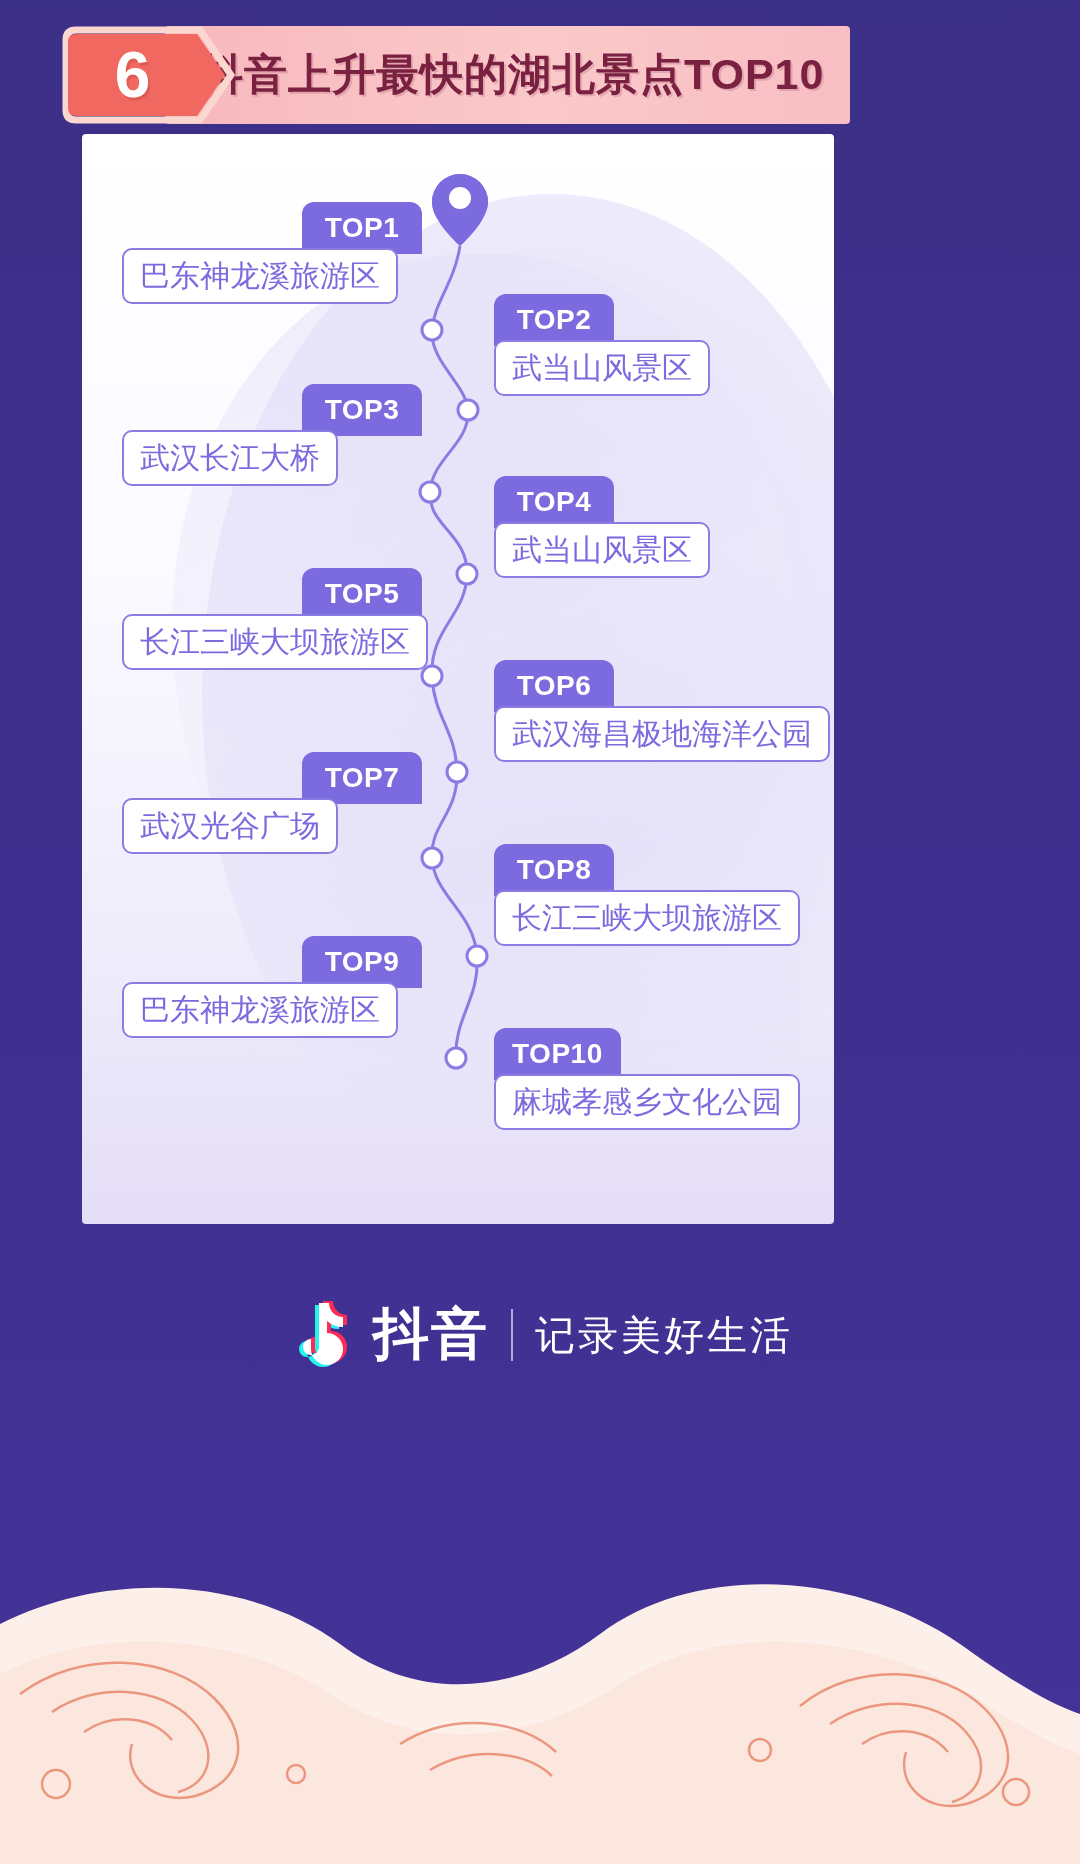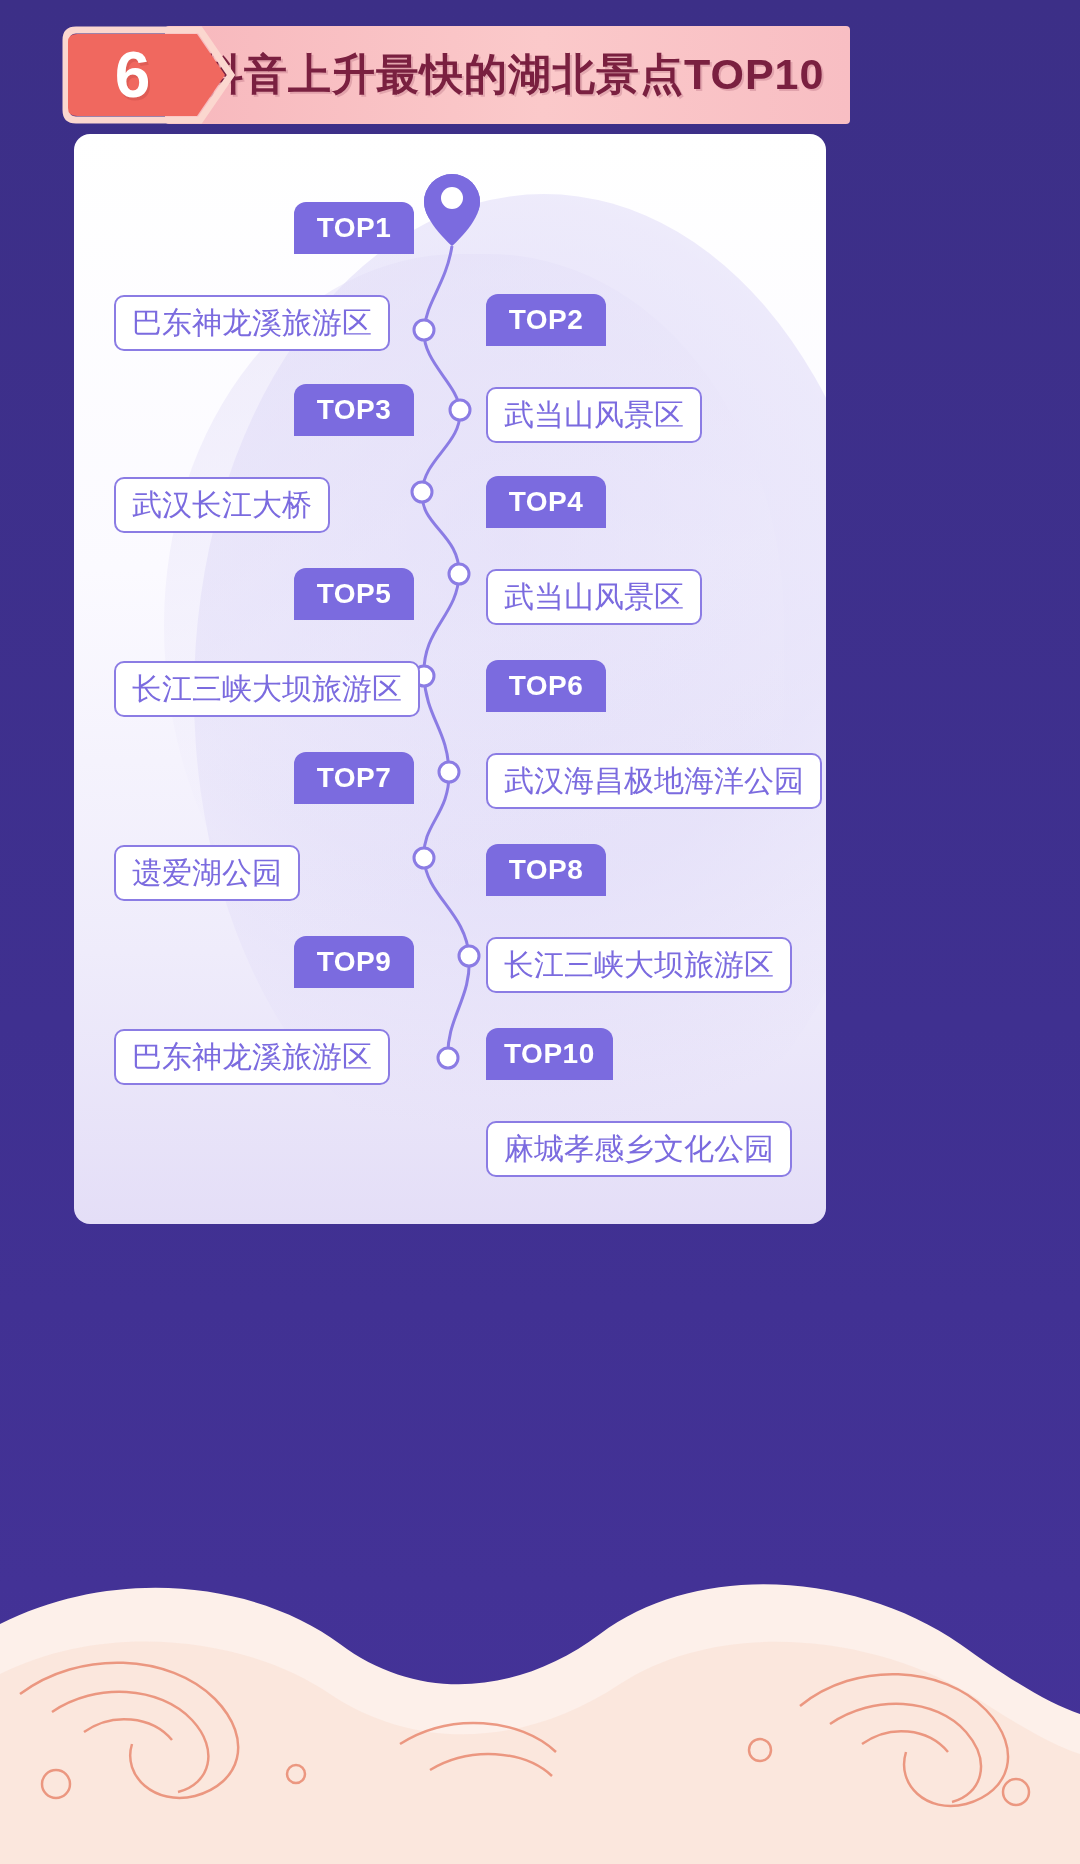"TOP1" .card { border-radius: 16px -> 4px; left: 74px -> 82px }
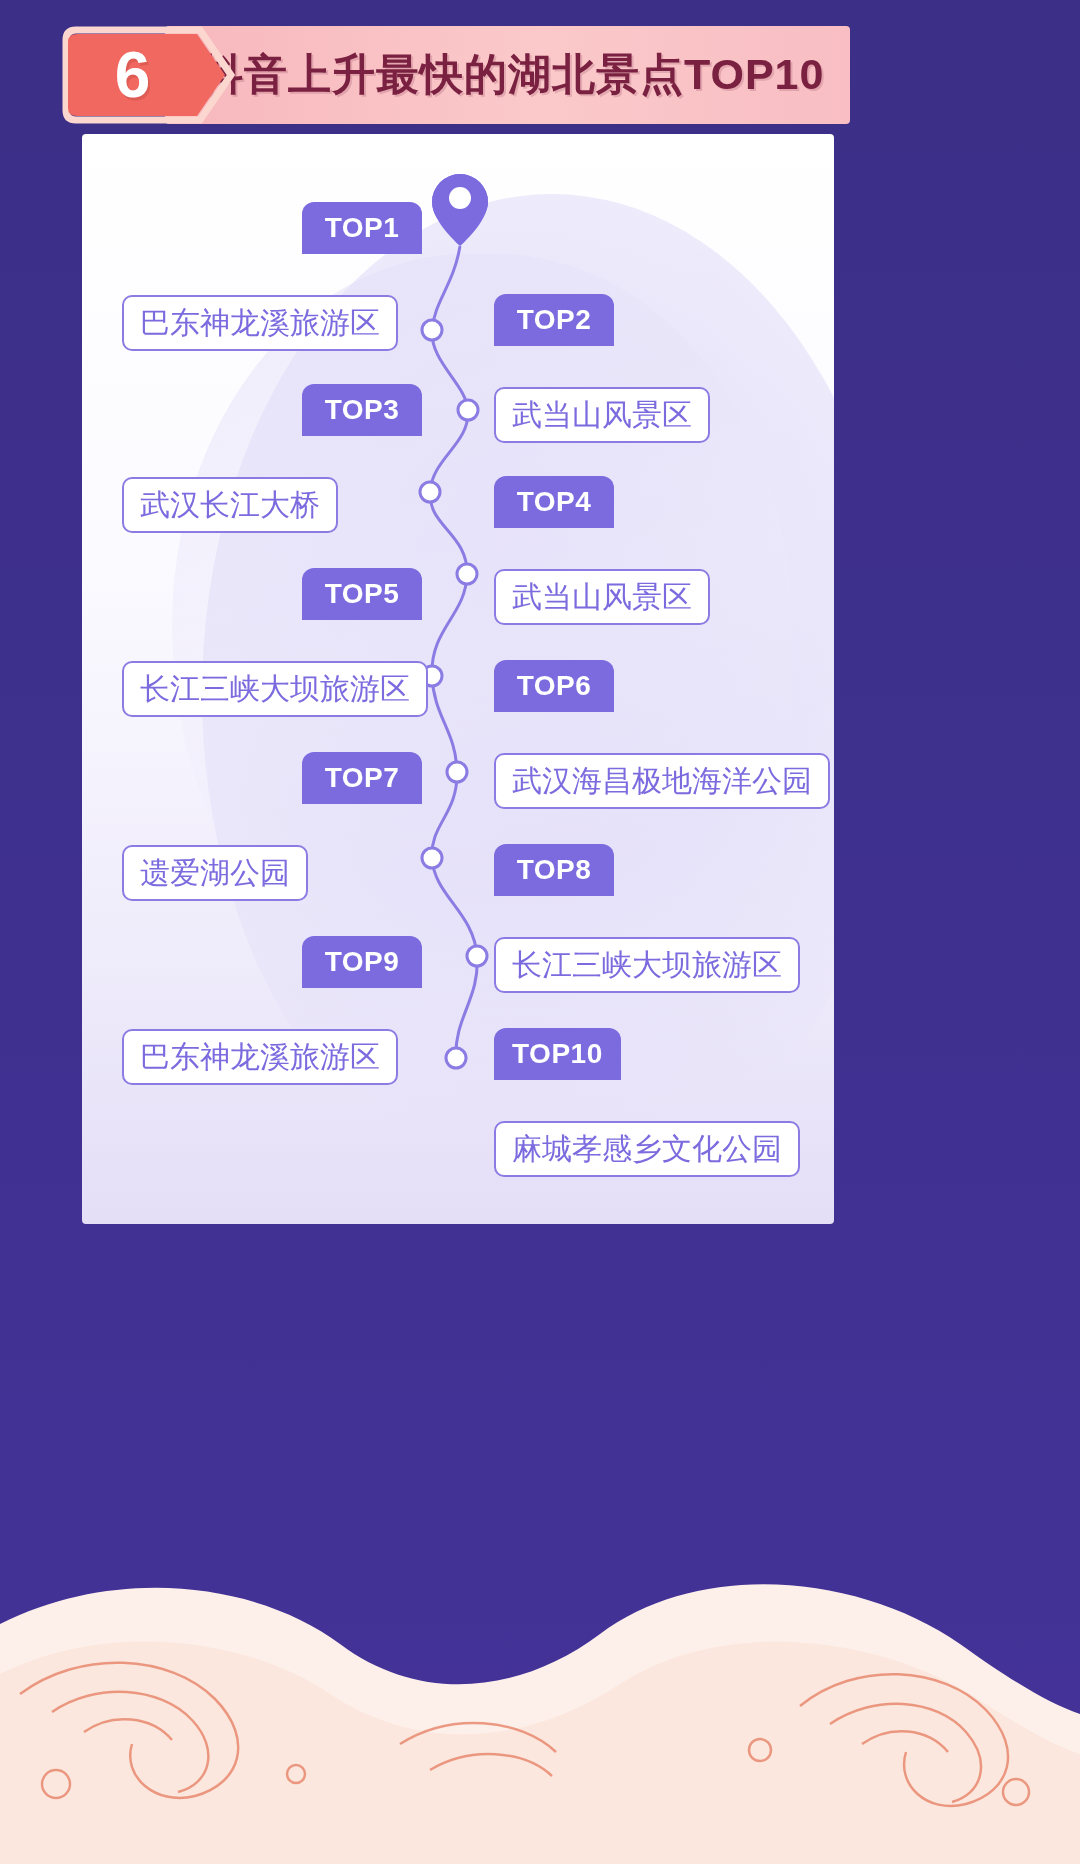"巴东神龙溪旅游区" .name-box { margin-top: 47px -> none }
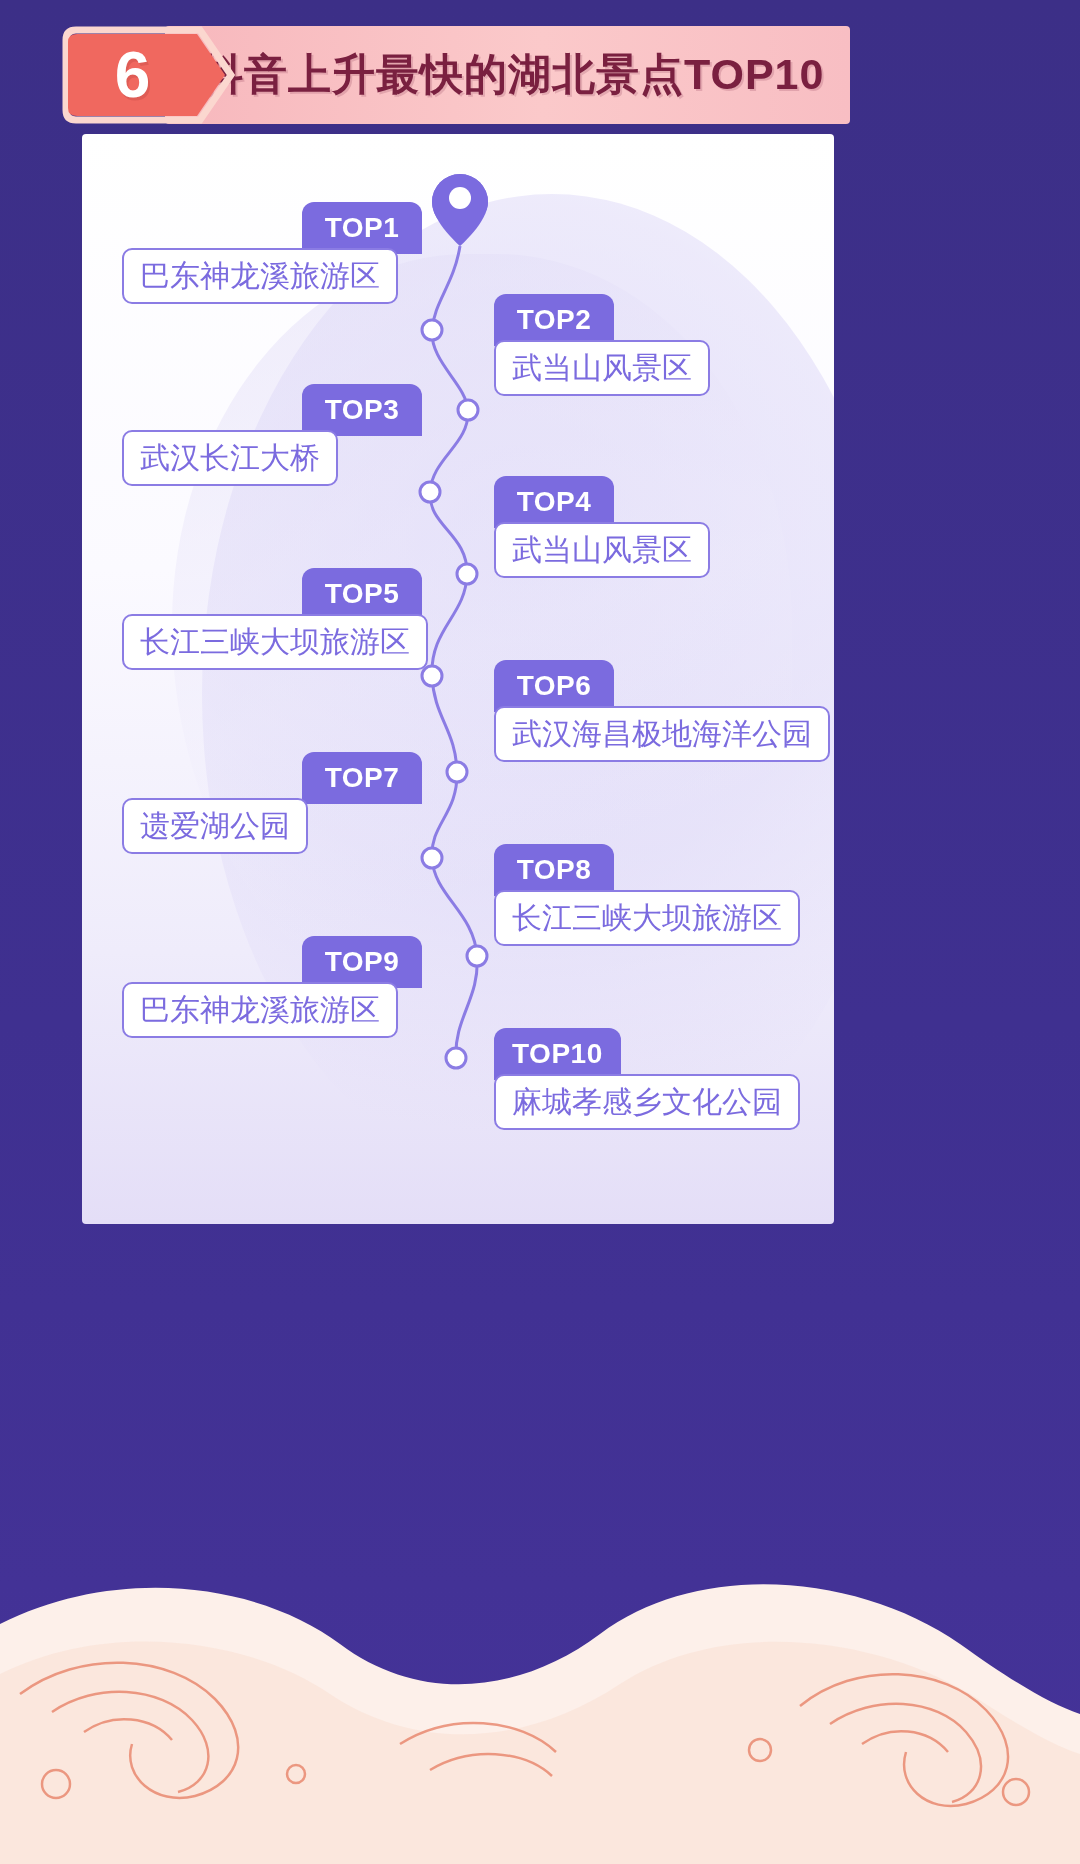"遗爱湖公园" div.name-box { text: 遗爱湖公园 -> 武汉光谷广场 }
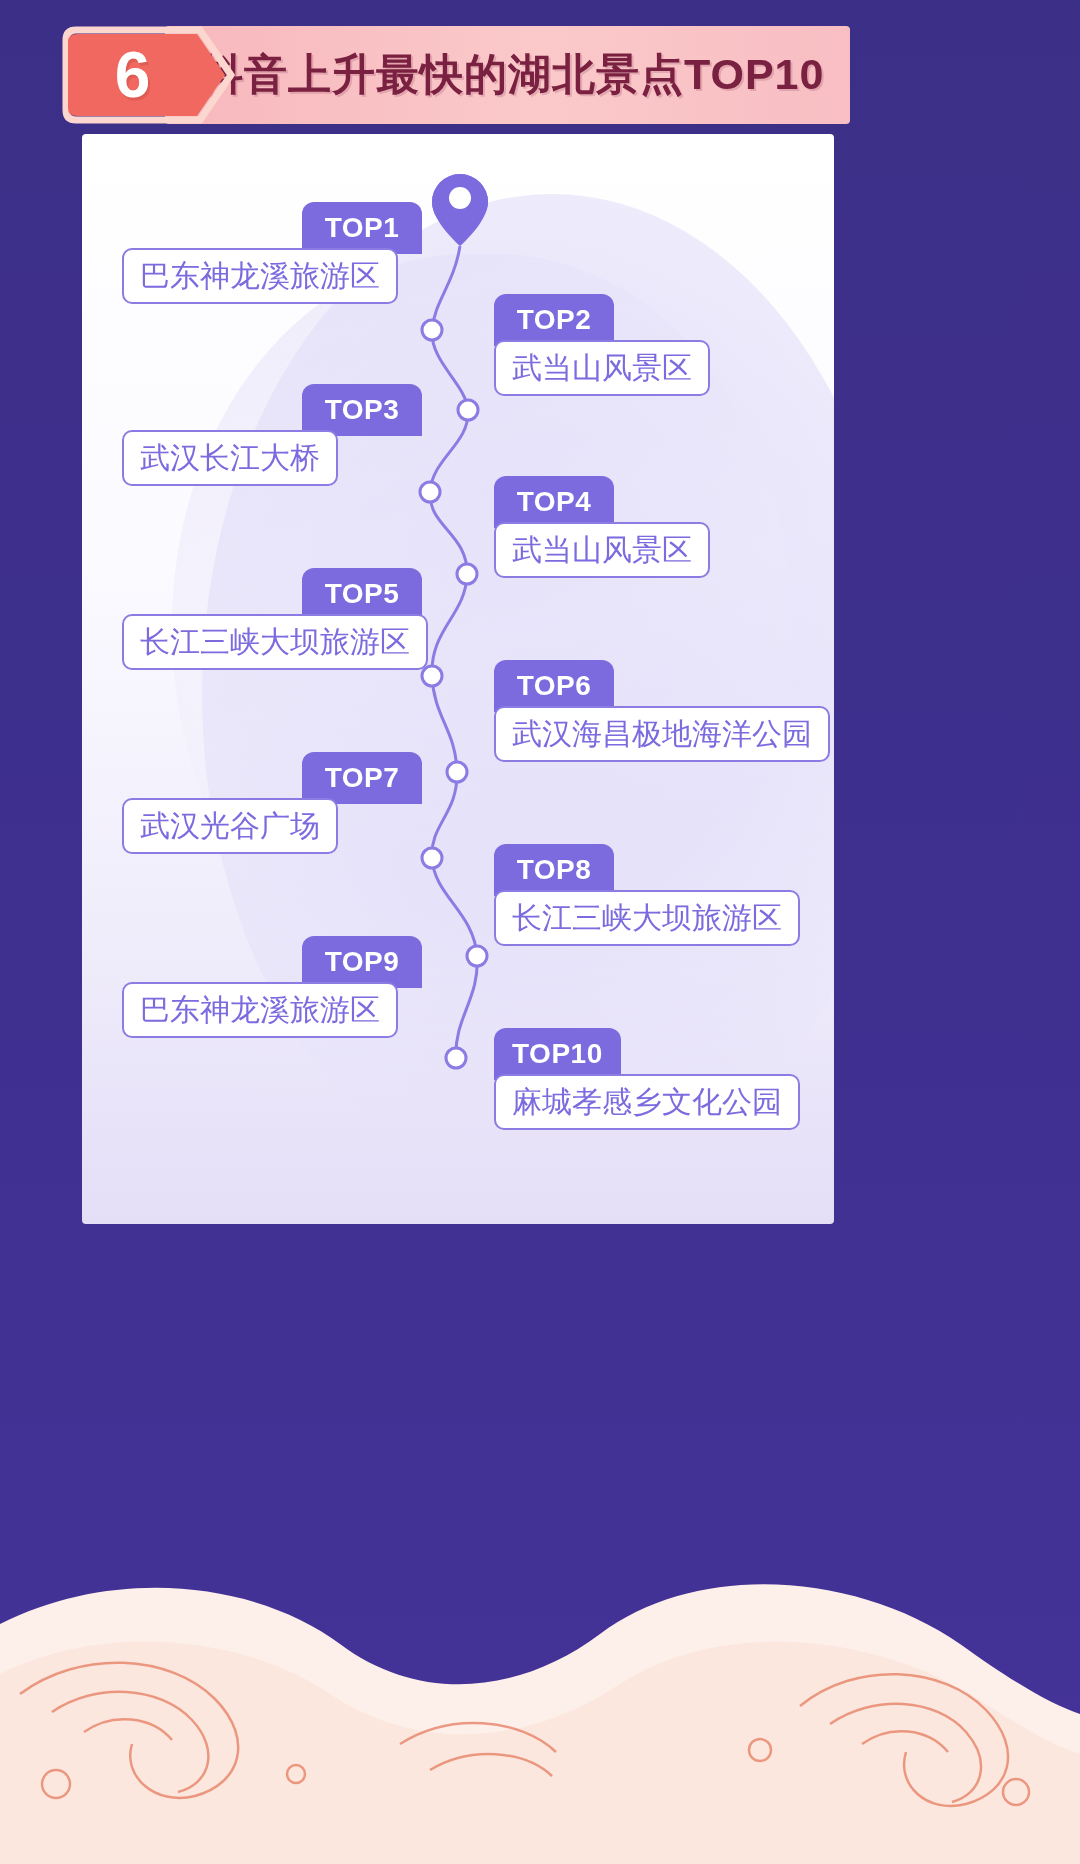"抖音" div.footer { html: none -> <div> <div> <svg> <path></path> <path></path> <path></path> </svg> </div> <div>抖音</div> <div></div> <div>记录美好生活</div> </div> }
